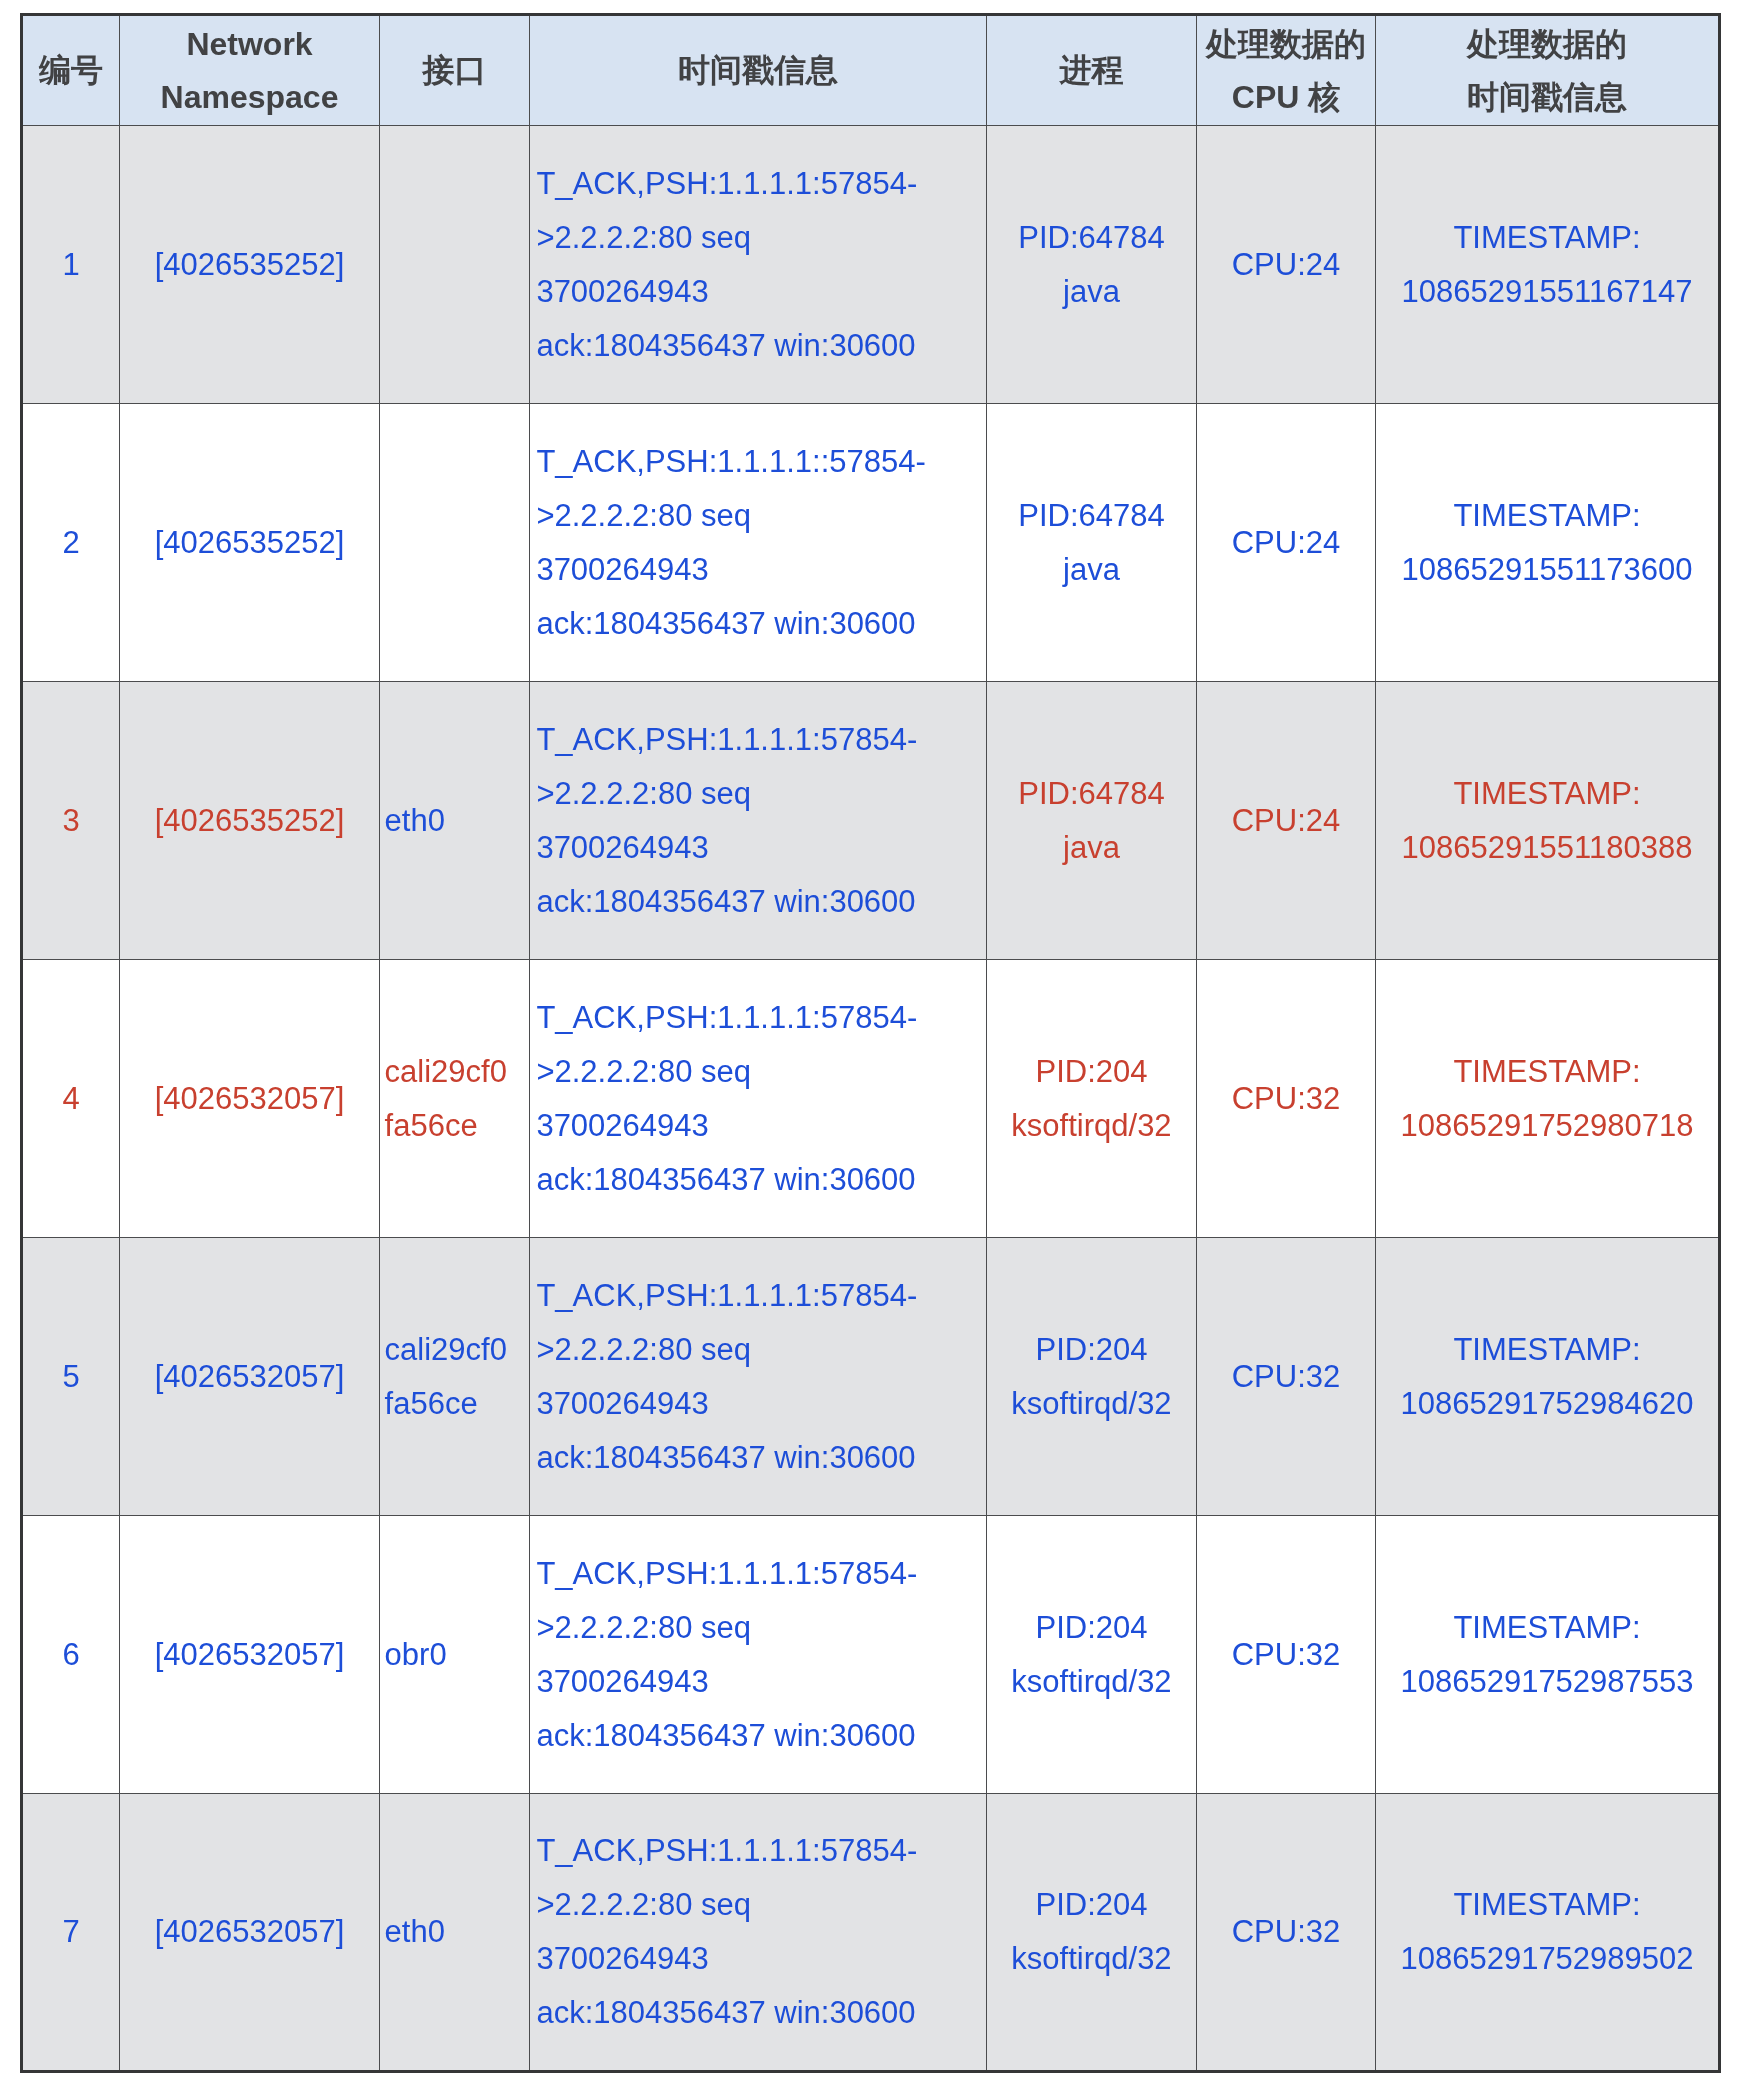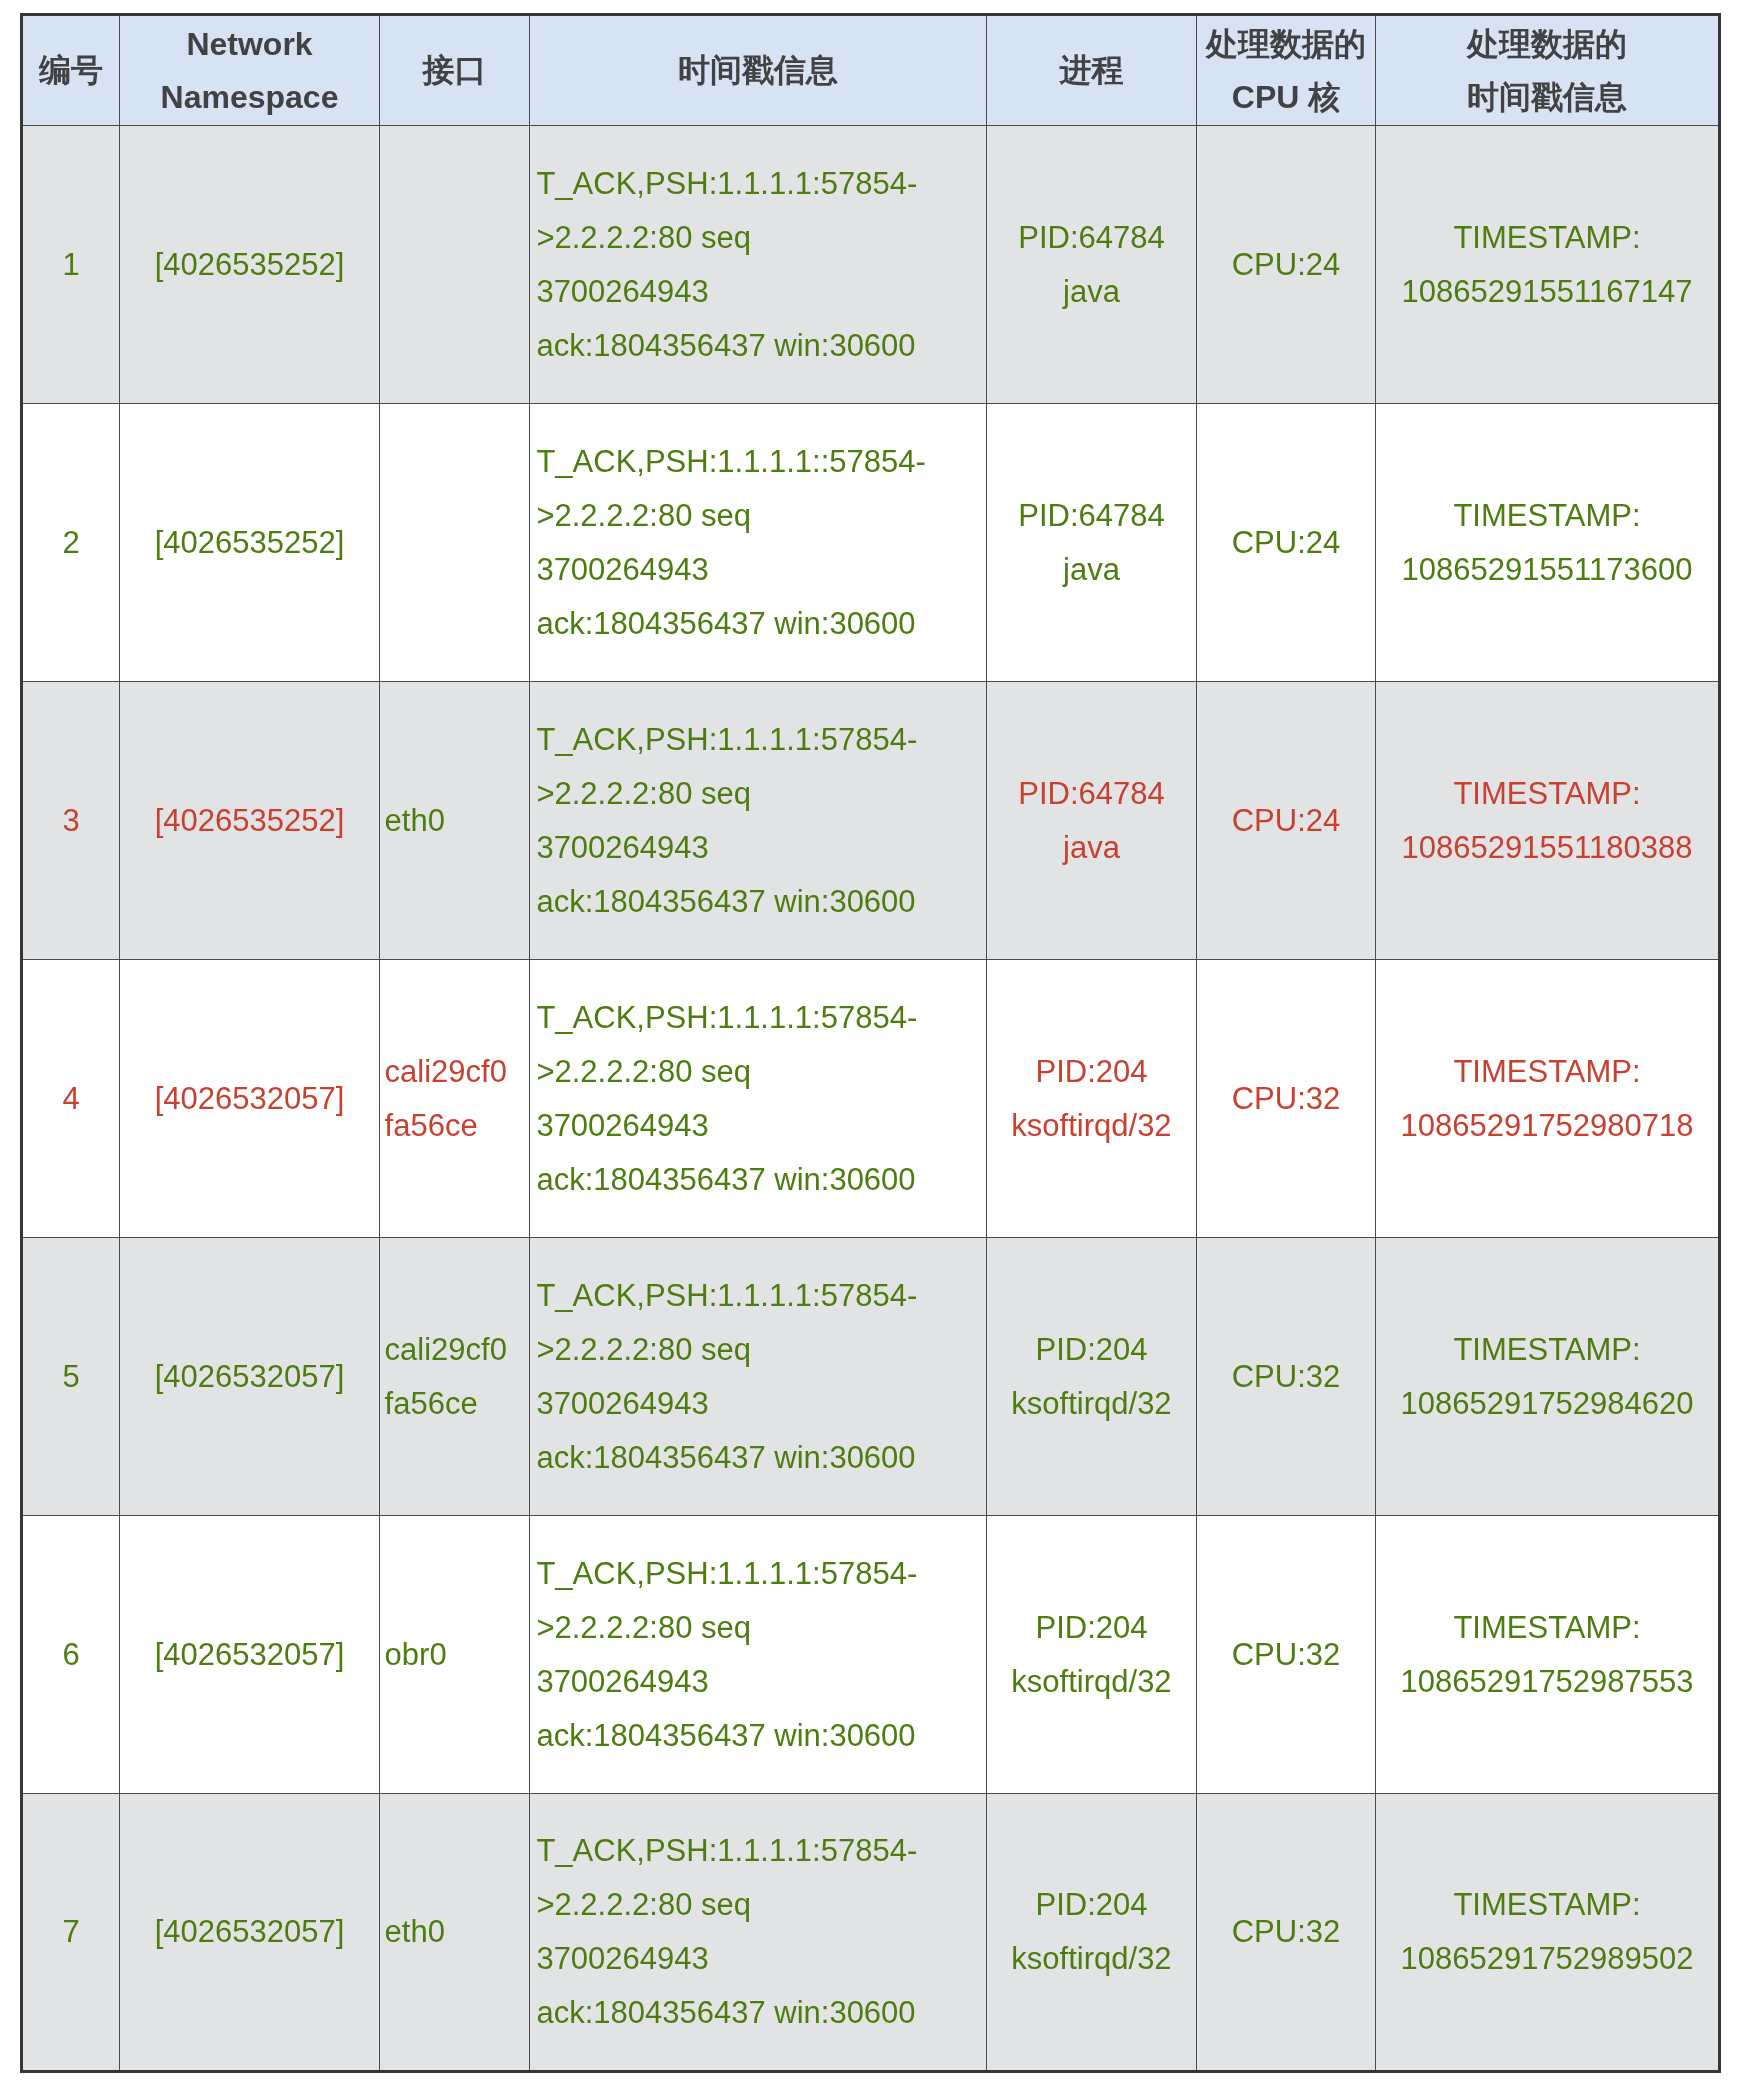"T_ACK,PSH:1.1.1.1:57854-" td { color: #4d7c0f -> #1d4ed8 }
